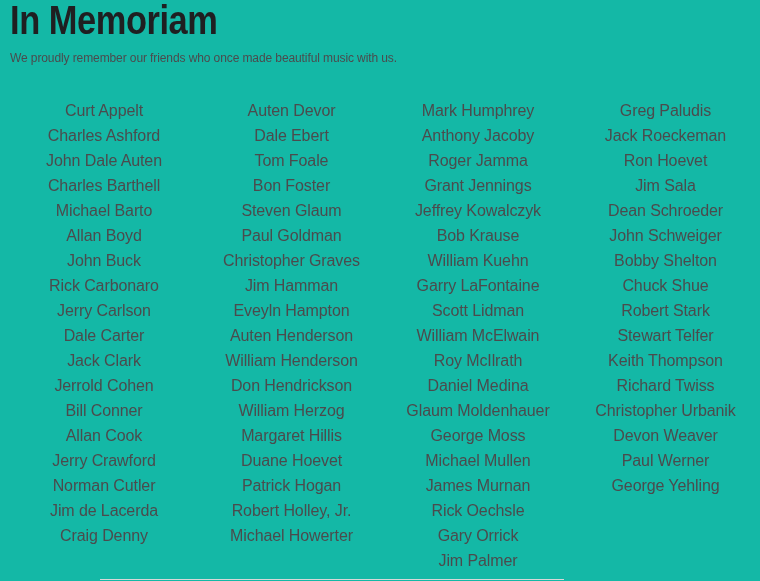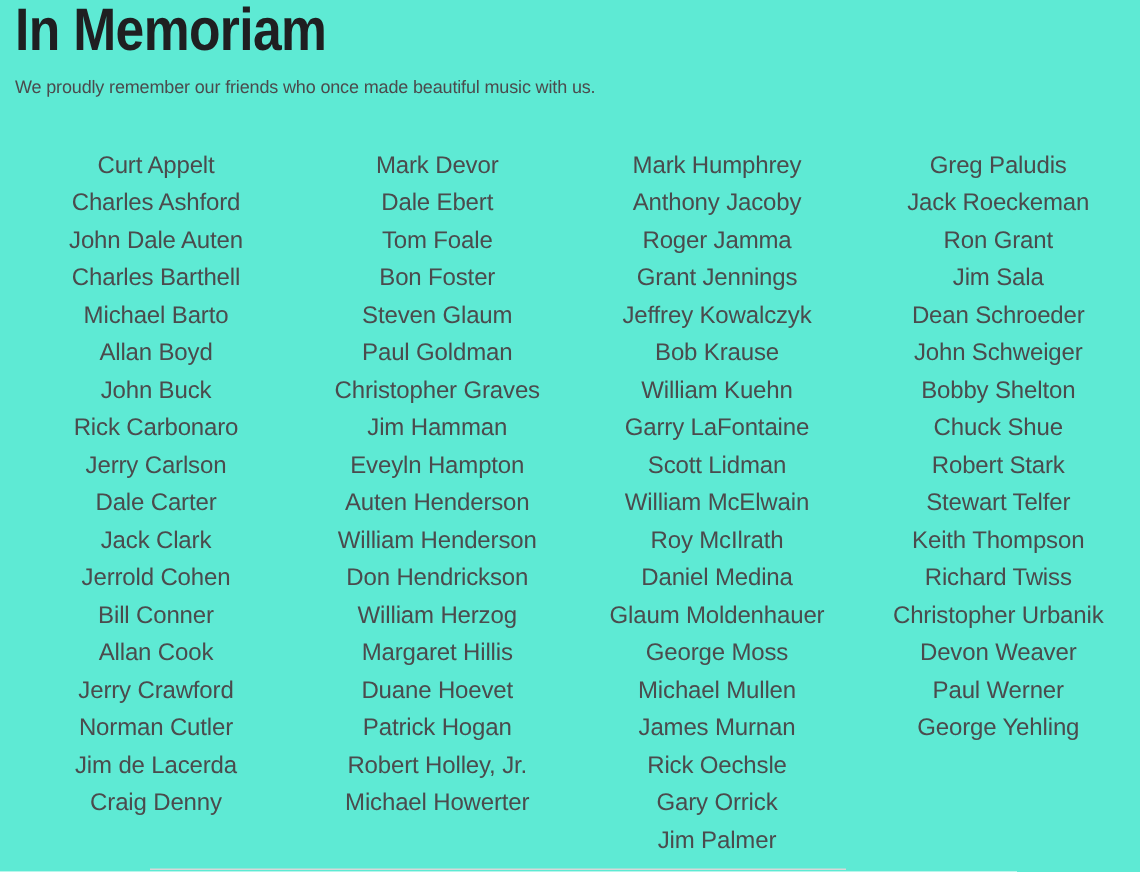"In Memoriam" .page { background: #5eead4 -> #14b8a6 }
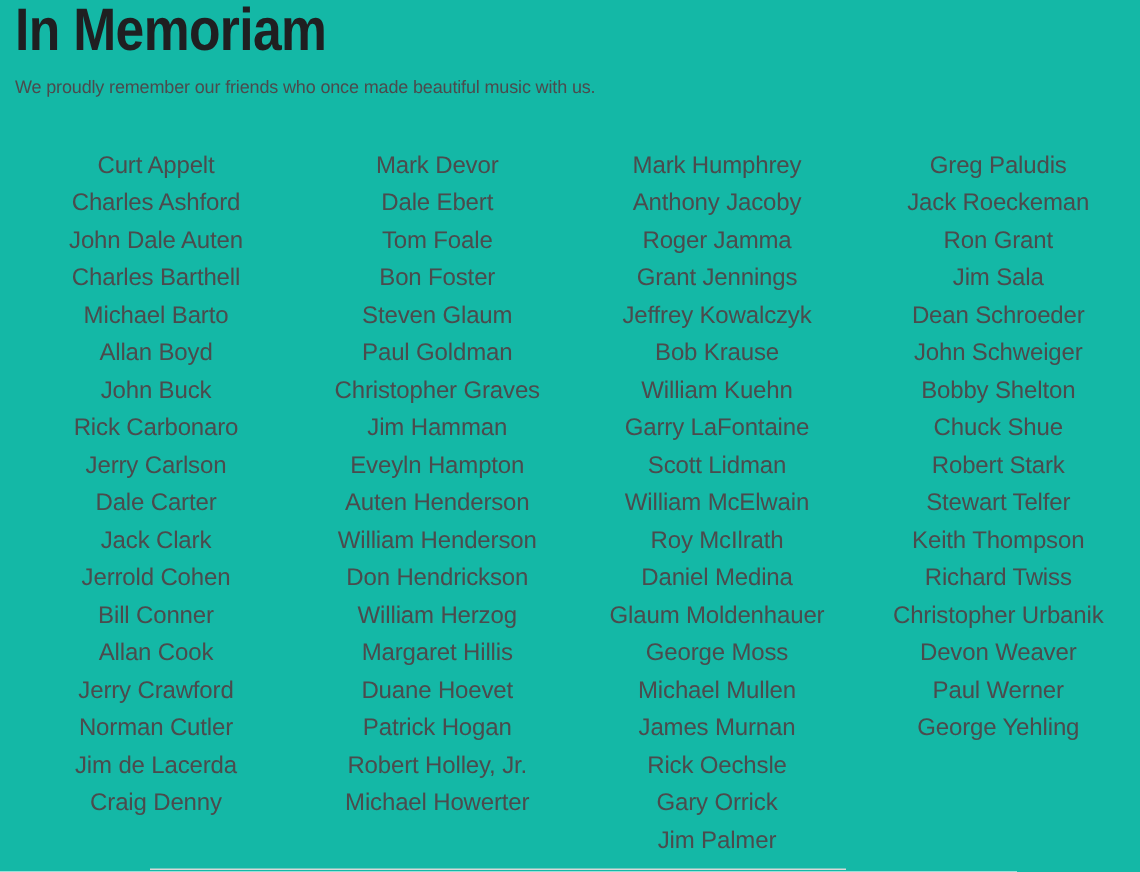"Mark Devor" div.name { text: Mark -> Auten }
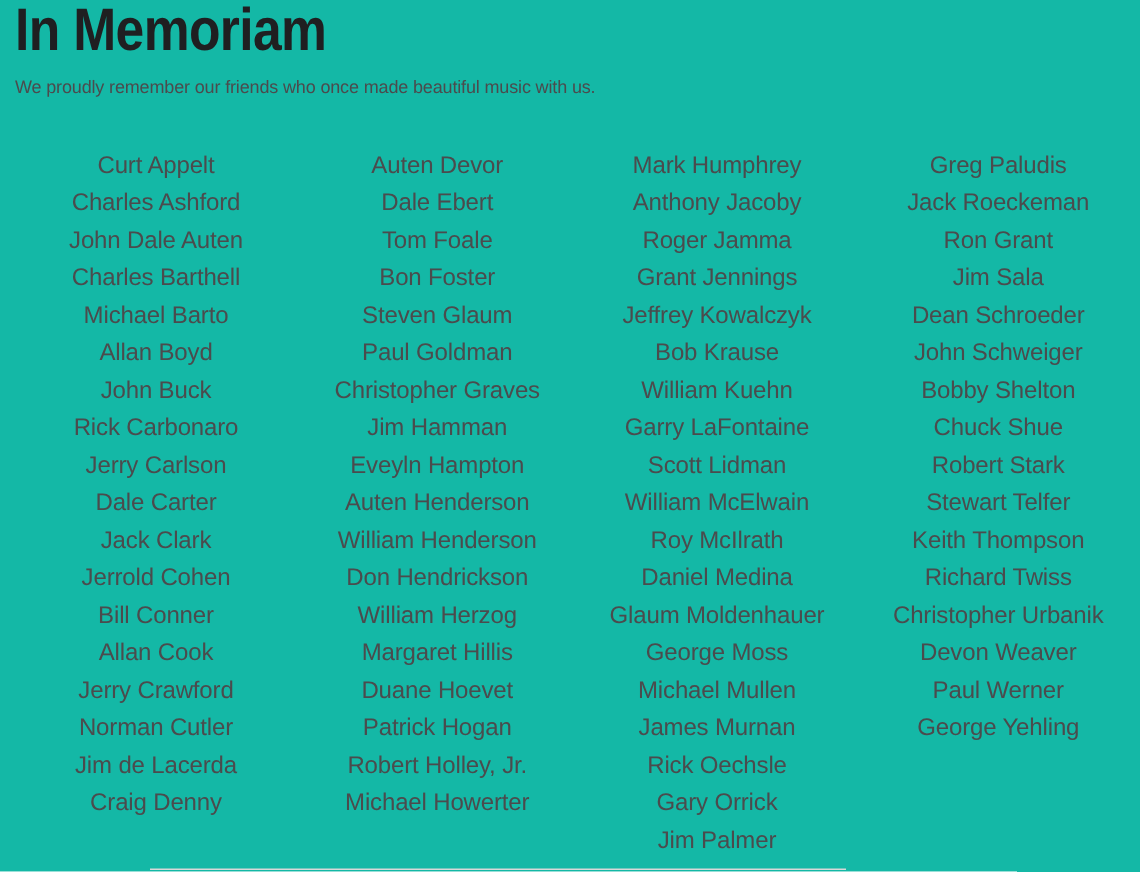"Ron Grant" div.name { text: Grant -> Hoevet }
